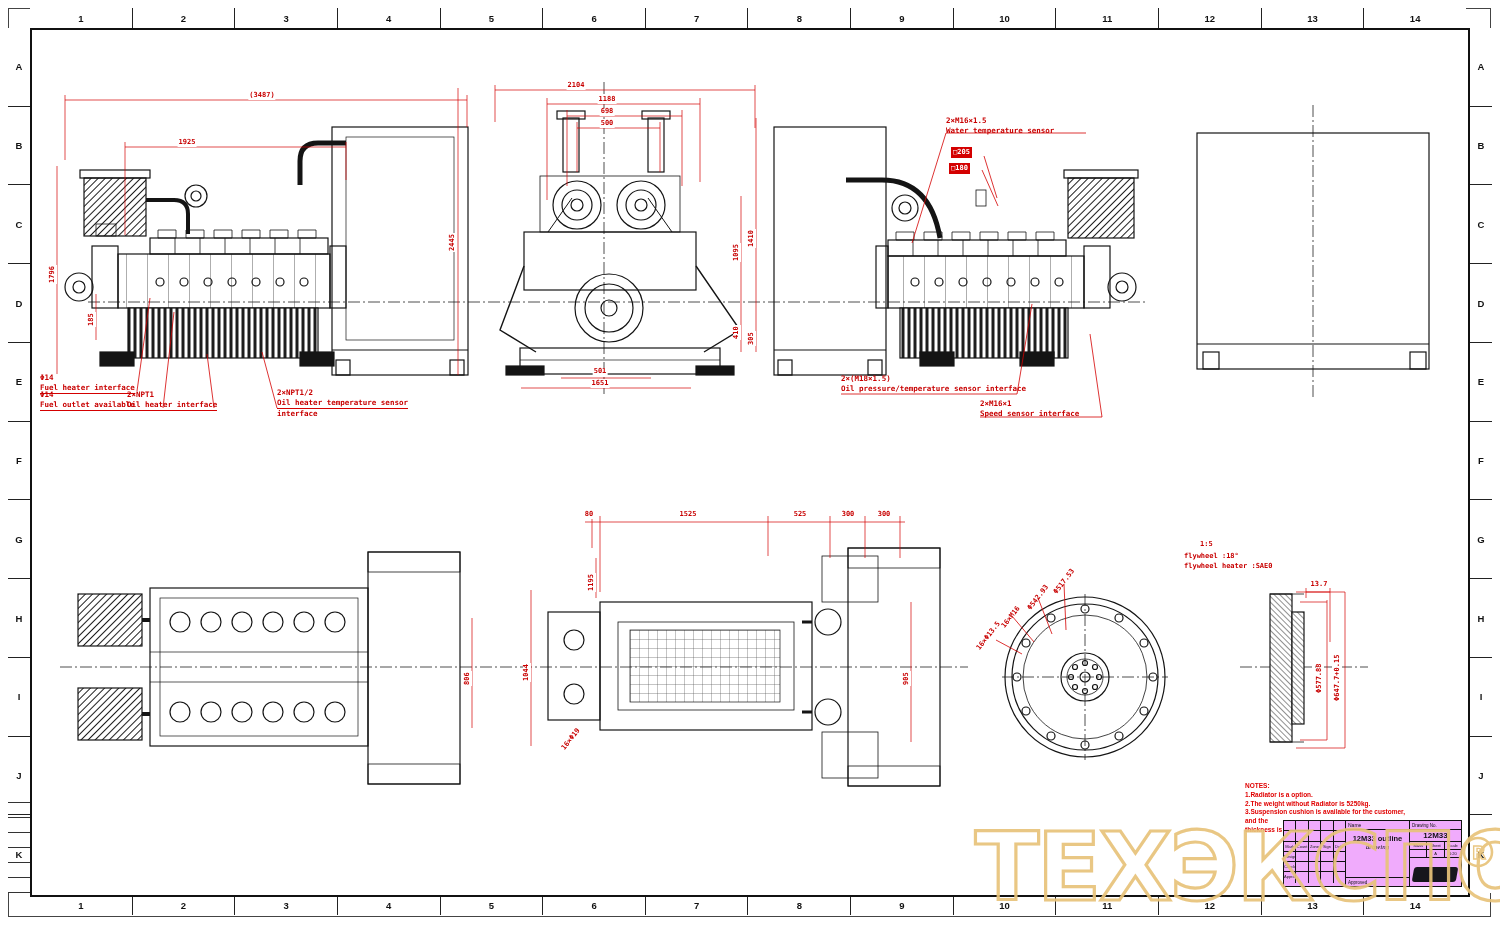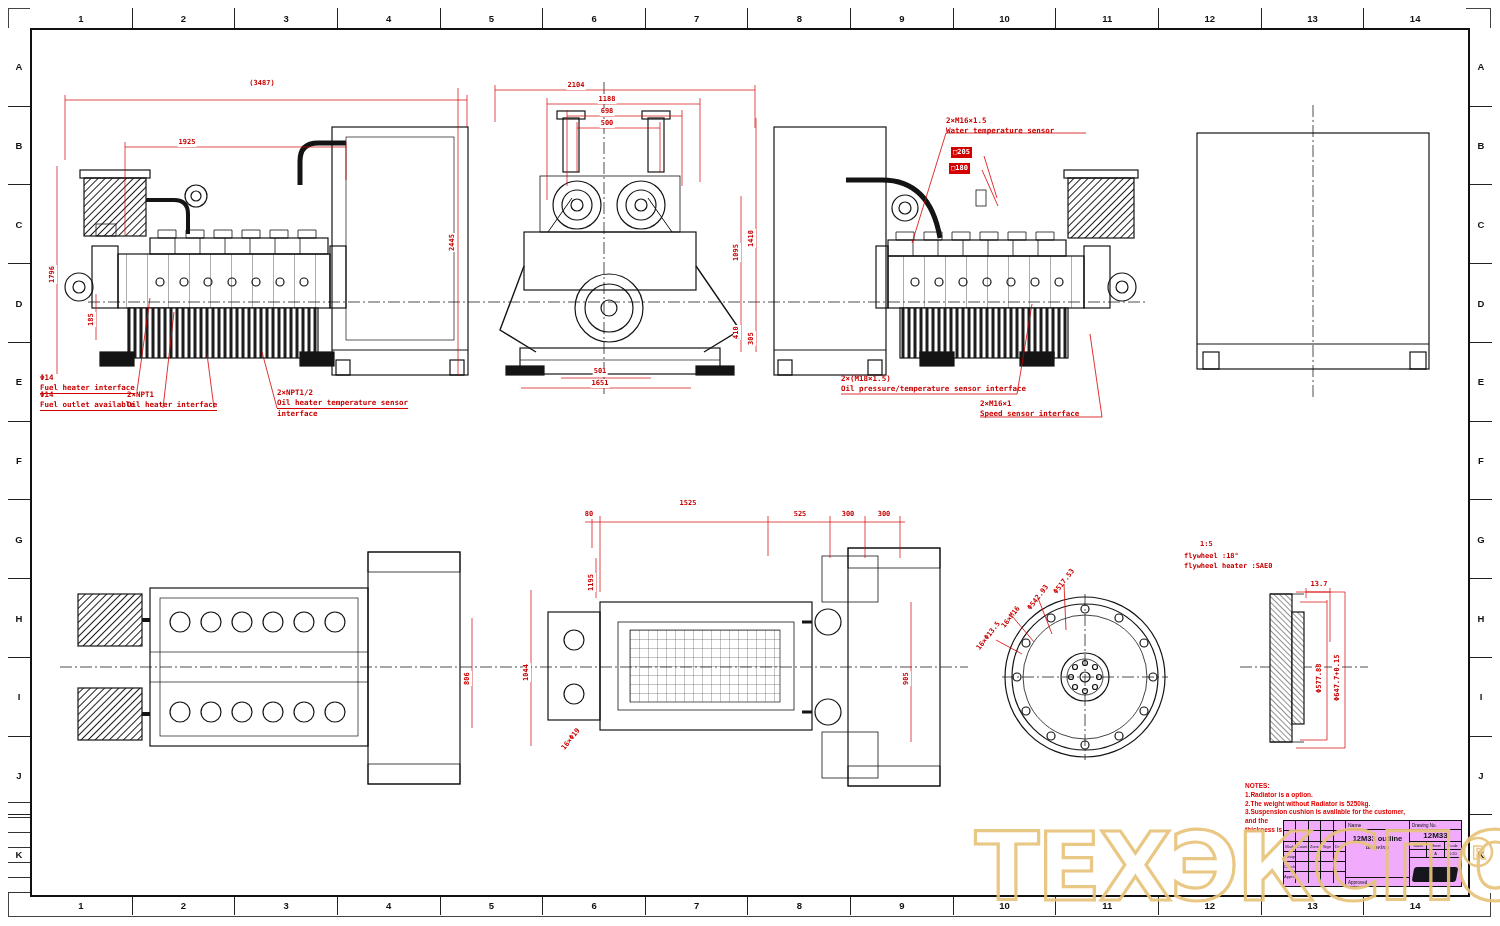"(3487)" span.dim { top: 80px -> 92px }
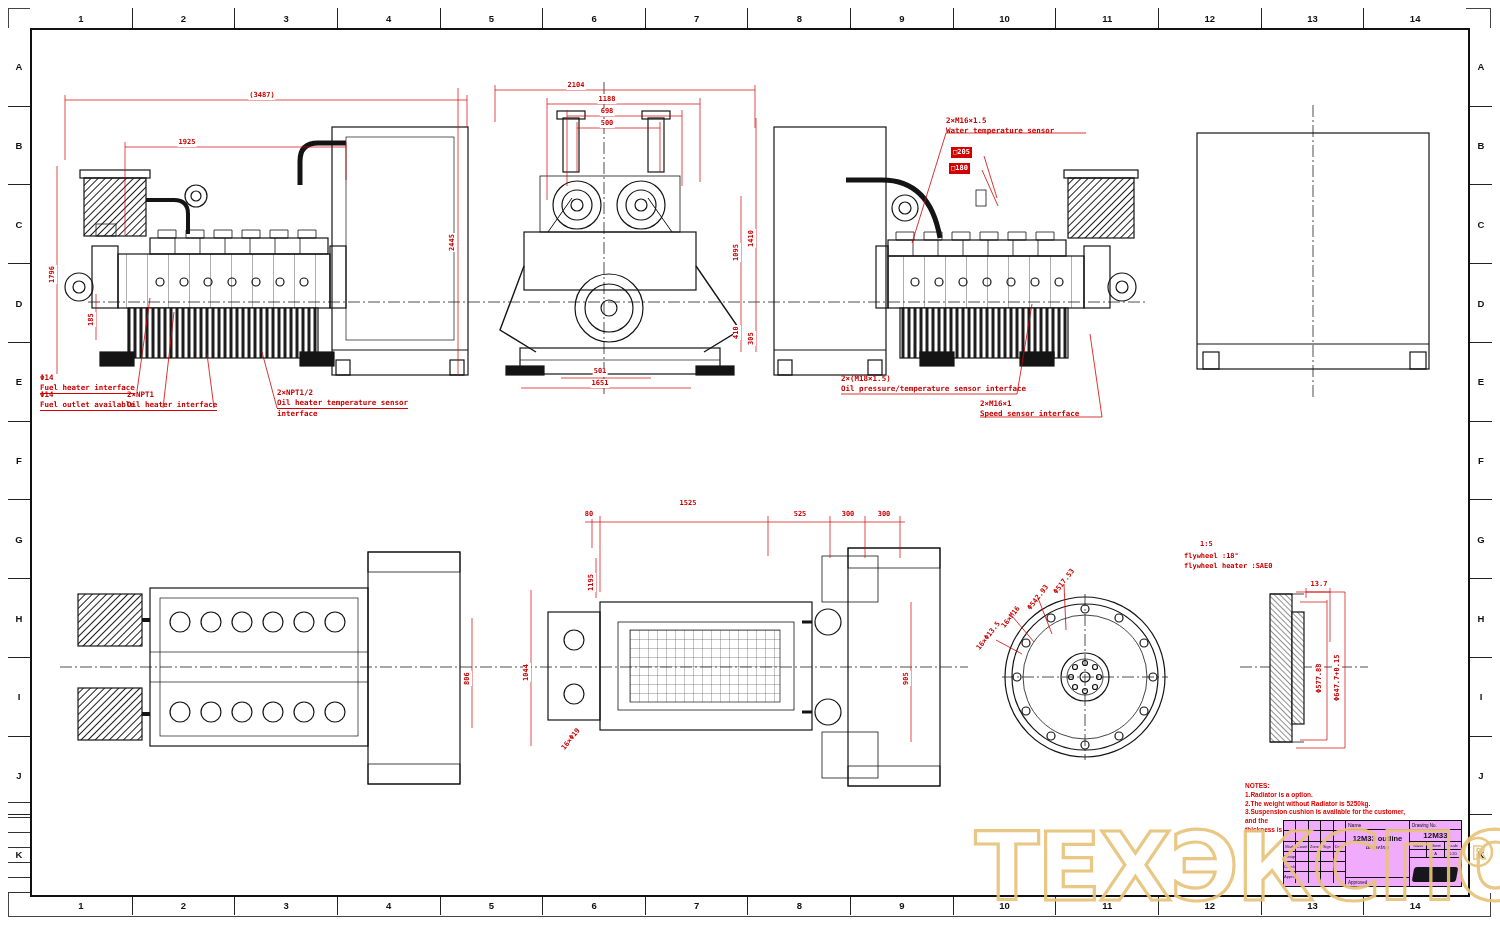"1525" span.dim { top: 500px -> 511px }
